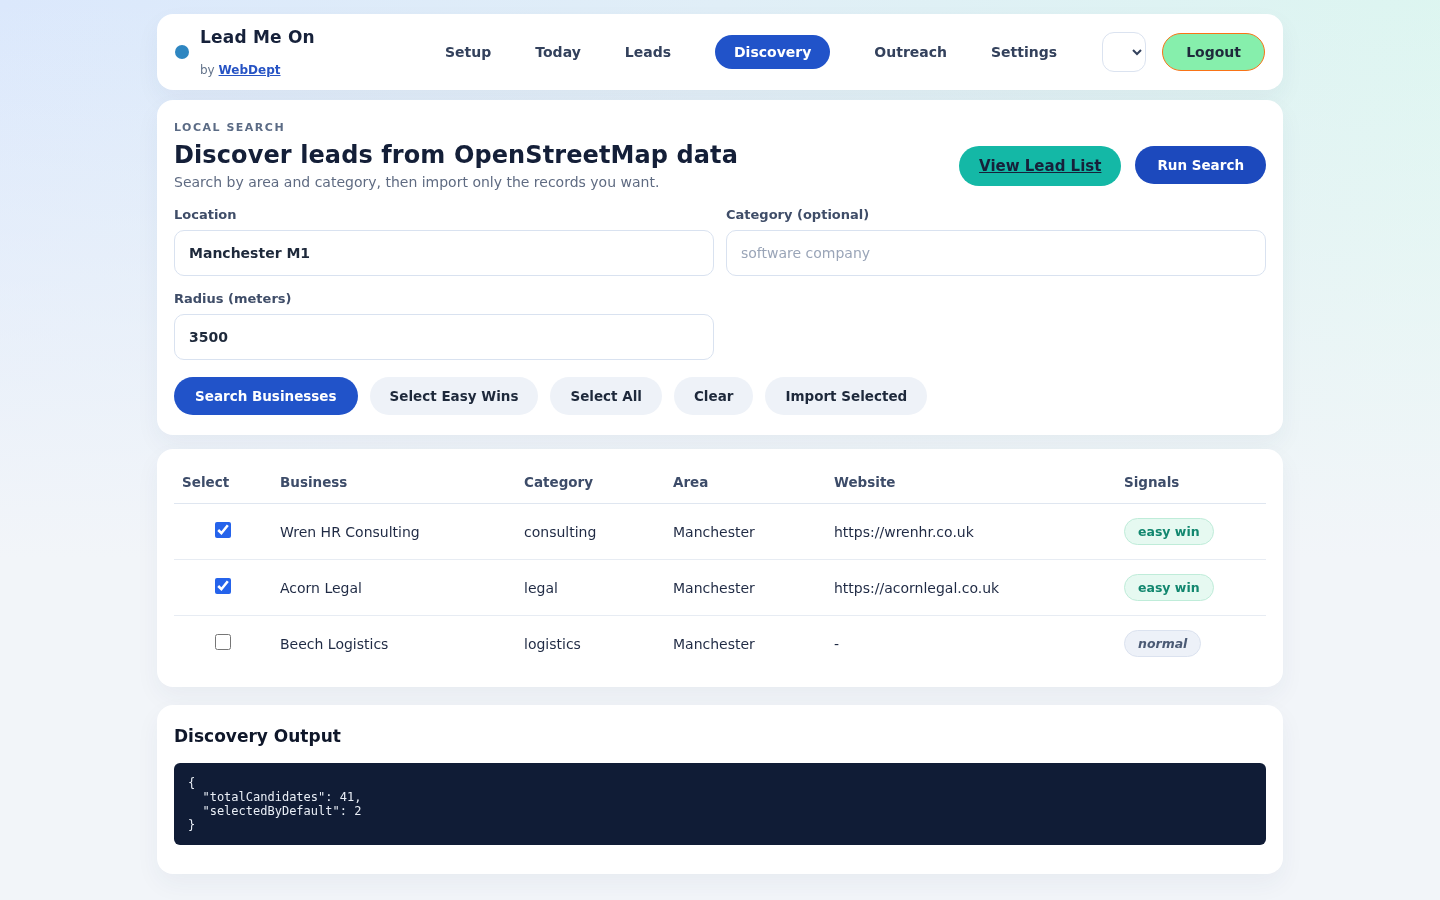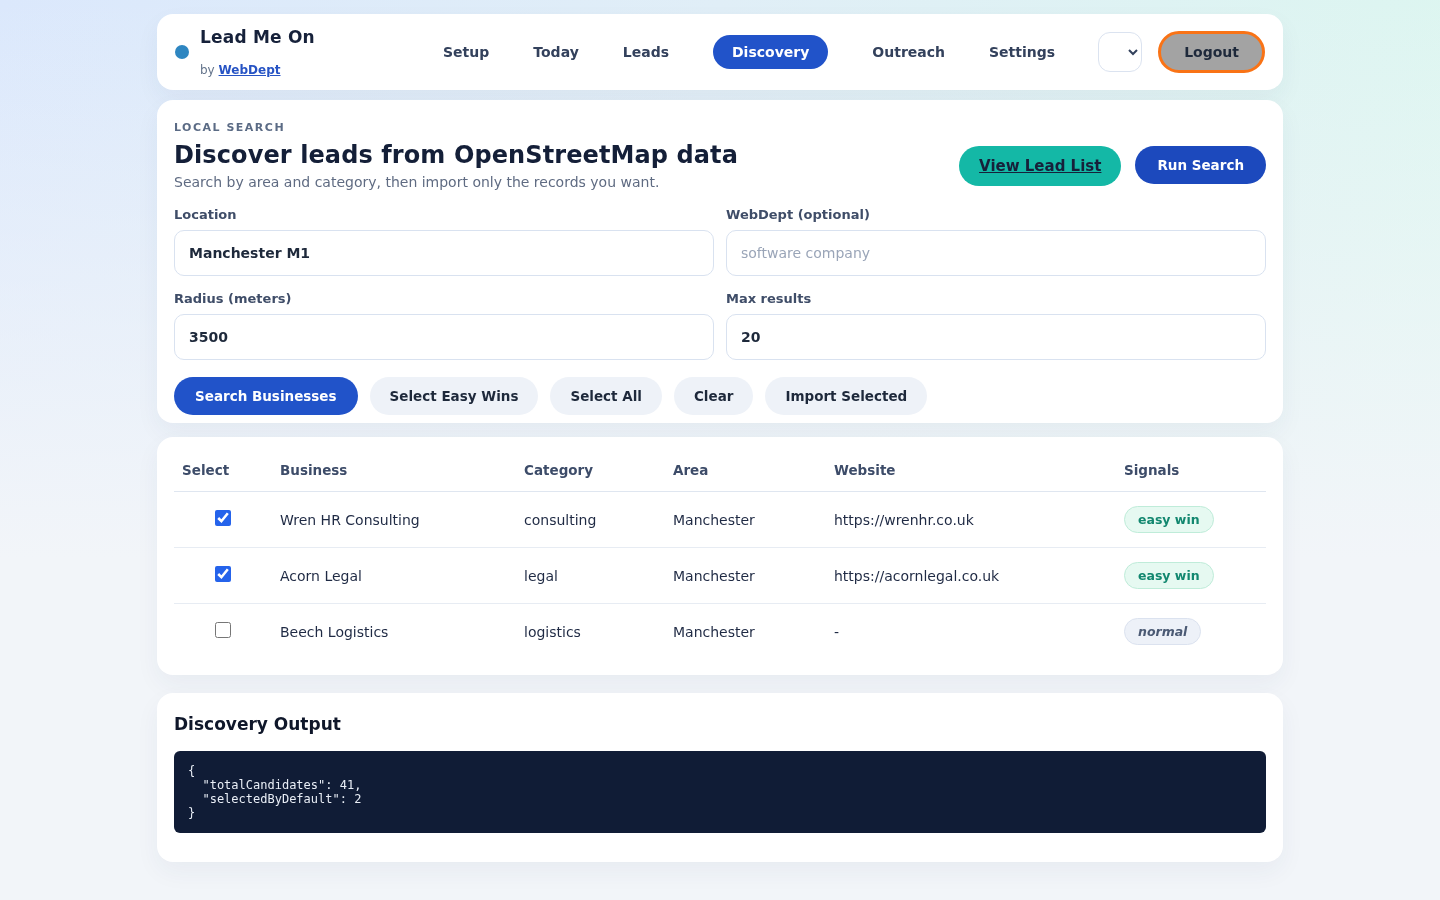"Logout" .logout-btn { background: #a3a3a3 -> #86efac; border: 3px solid #f97316 -> 1px solid #f97316 }
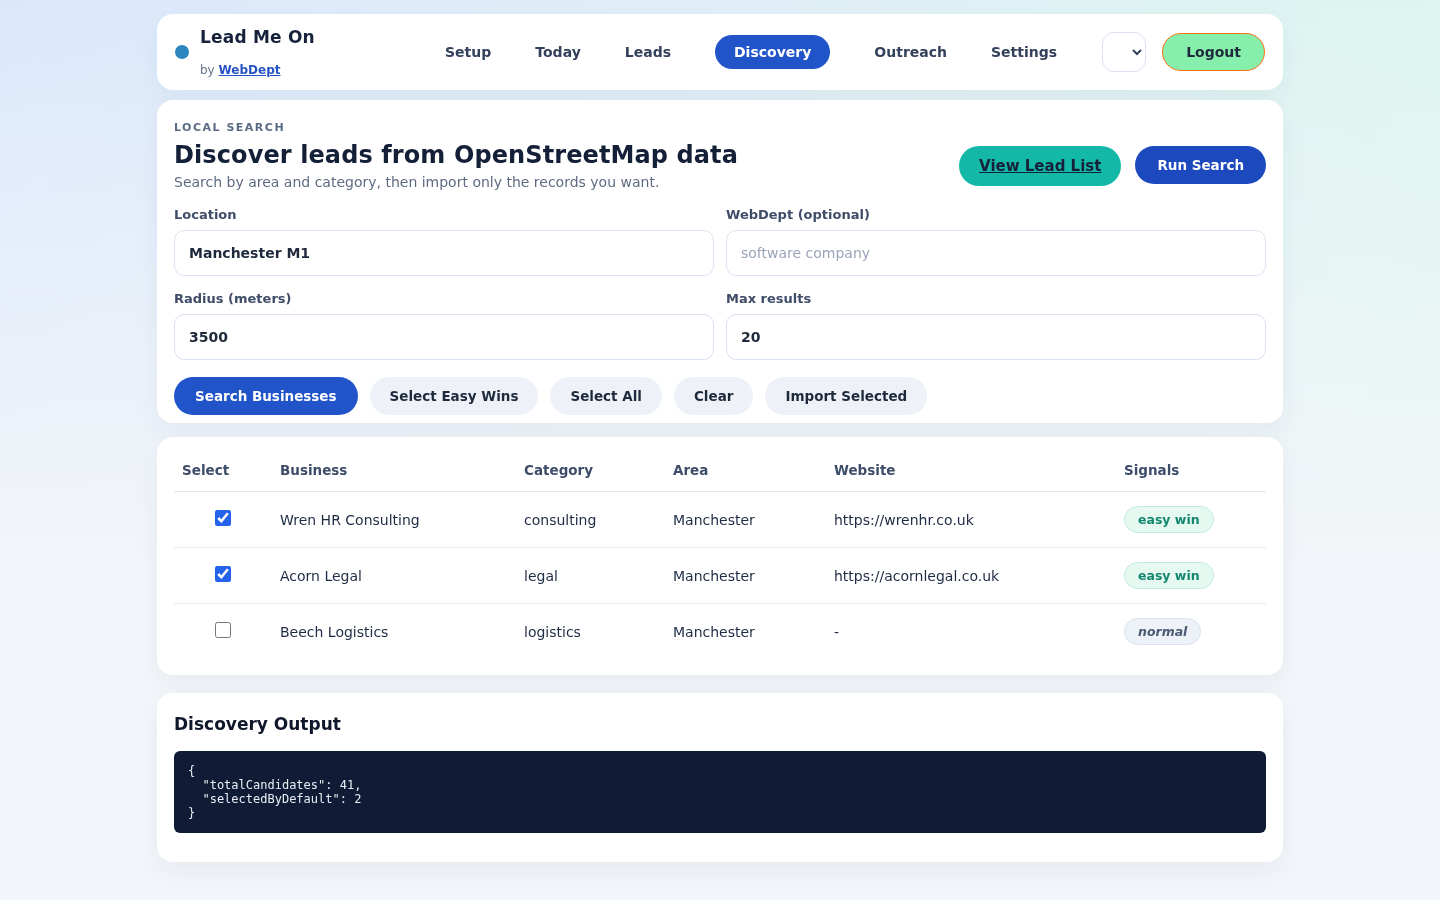"LOCAL SEARCH" .search-card { padding: 21px 17px 8px -> 21px 17px 20px }
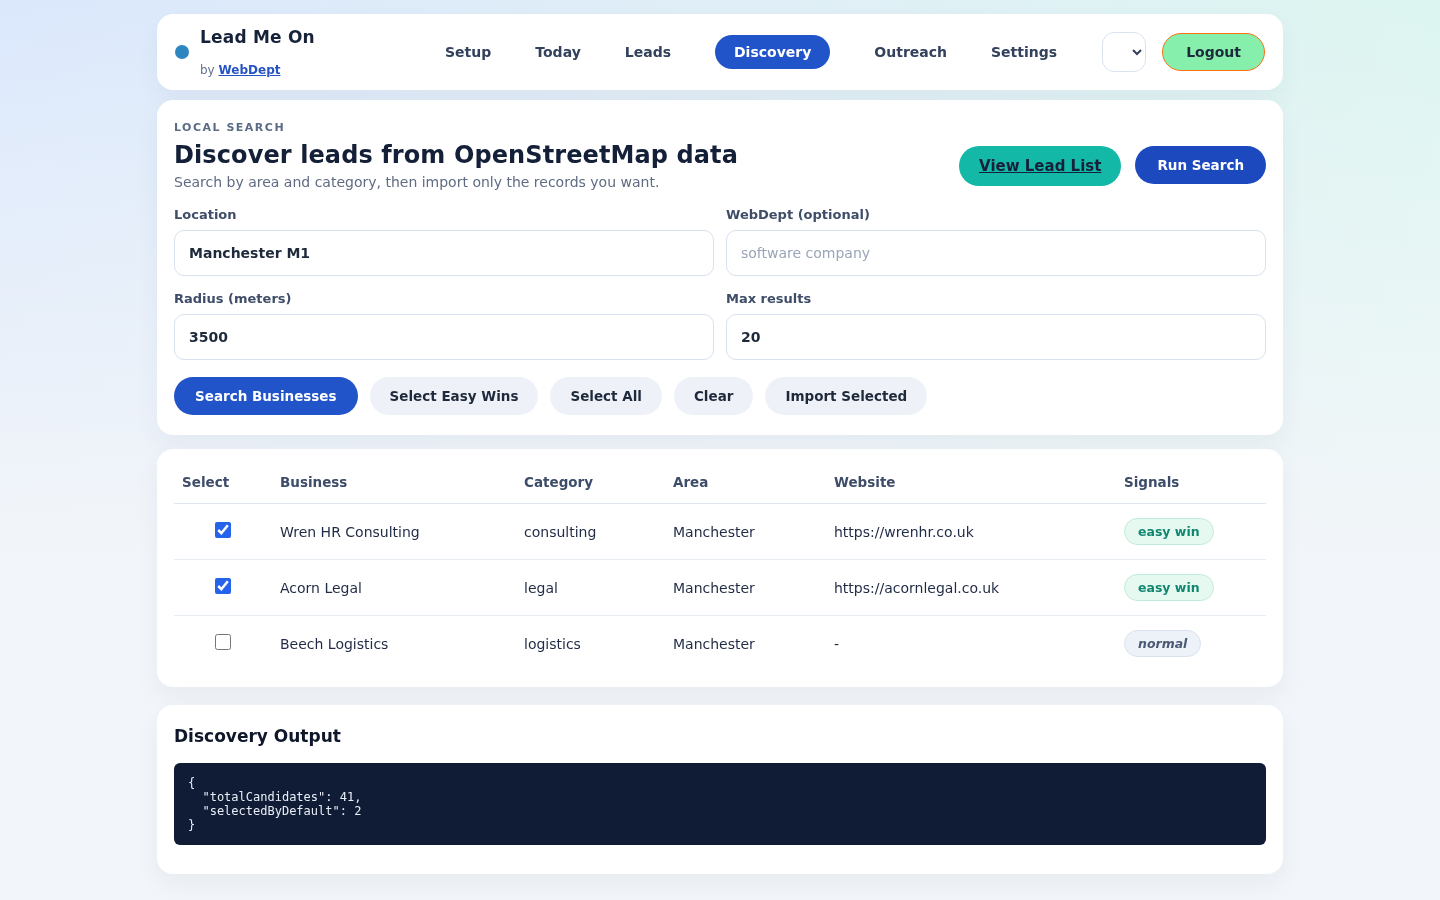"WebDept (optional)" label { text: WebDept -> Category }
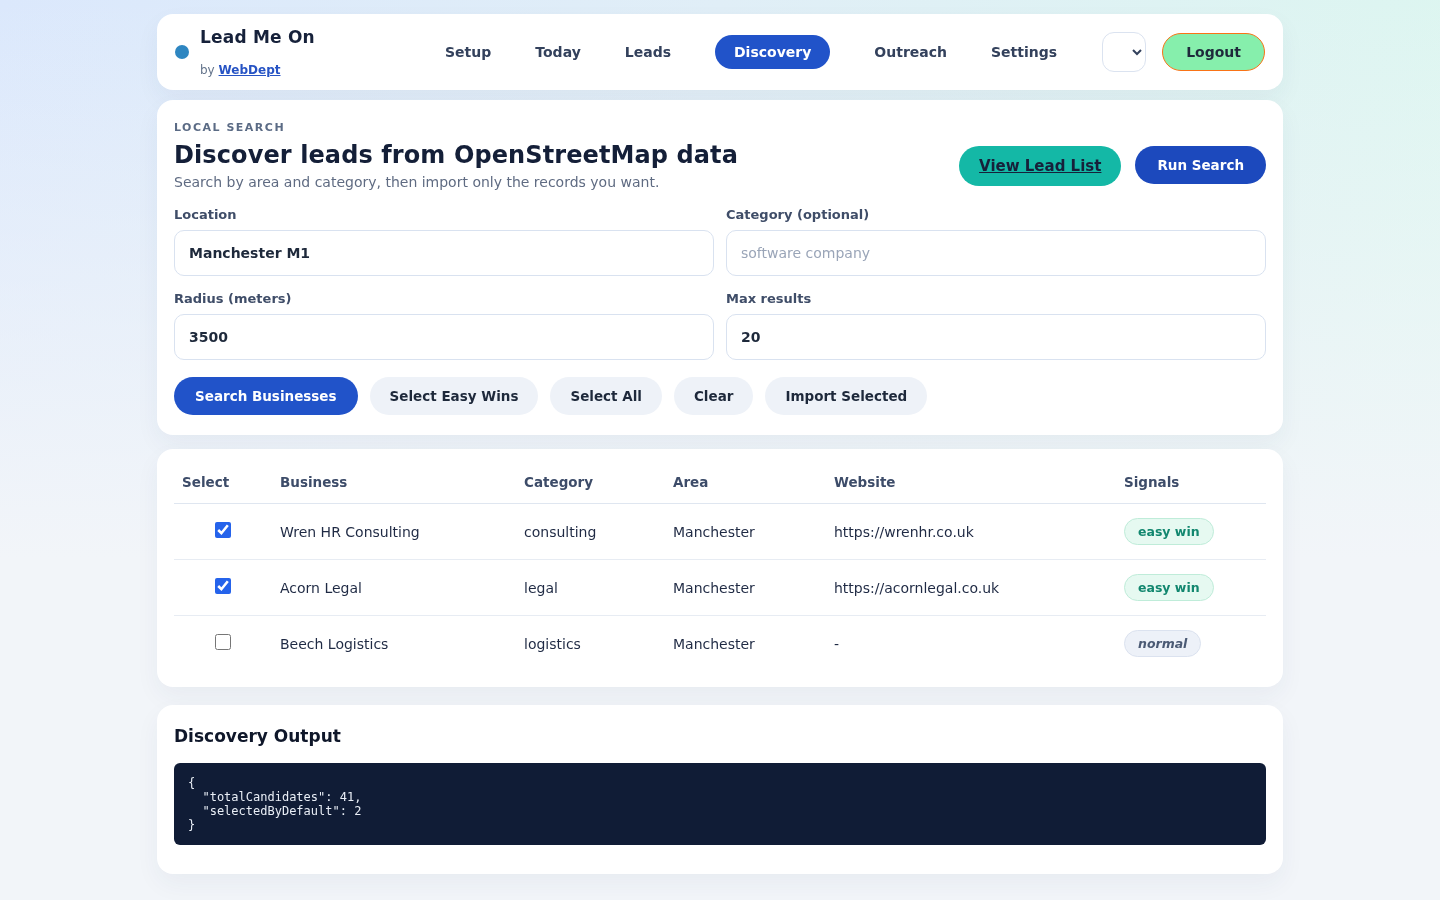"Max results" div.field { html: <div> <label>Max results</label> <input> </div> -> none }
